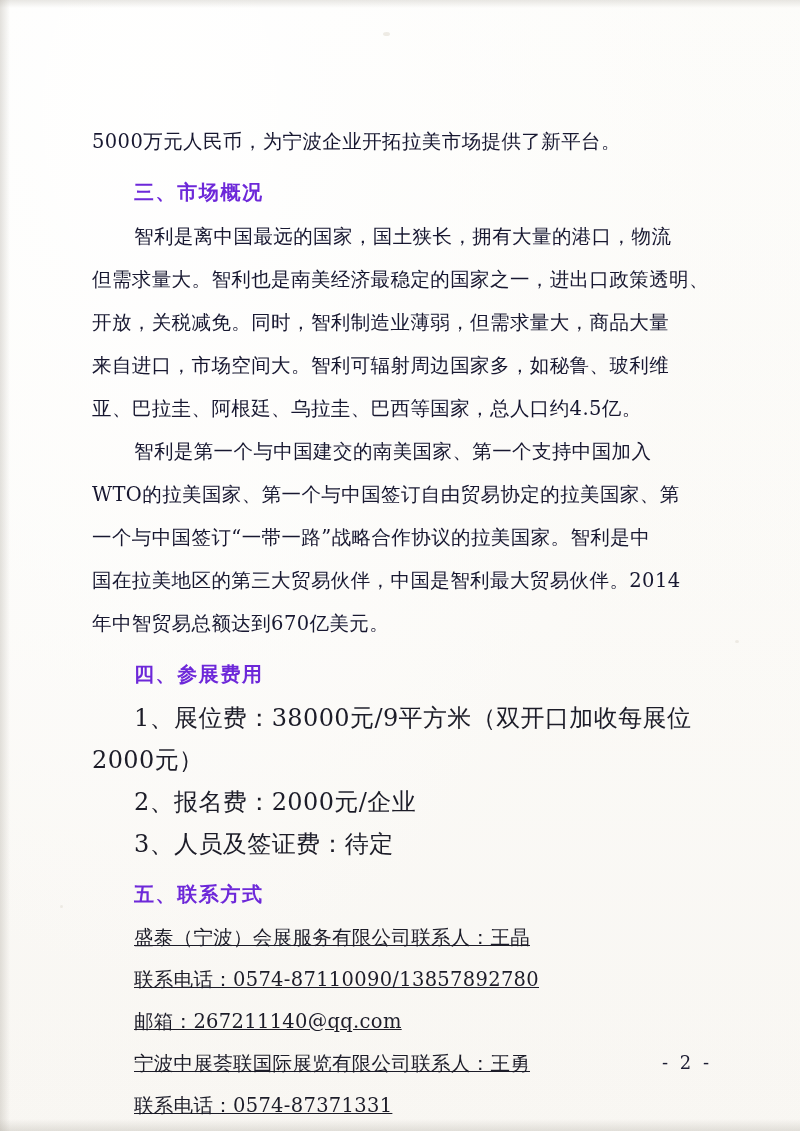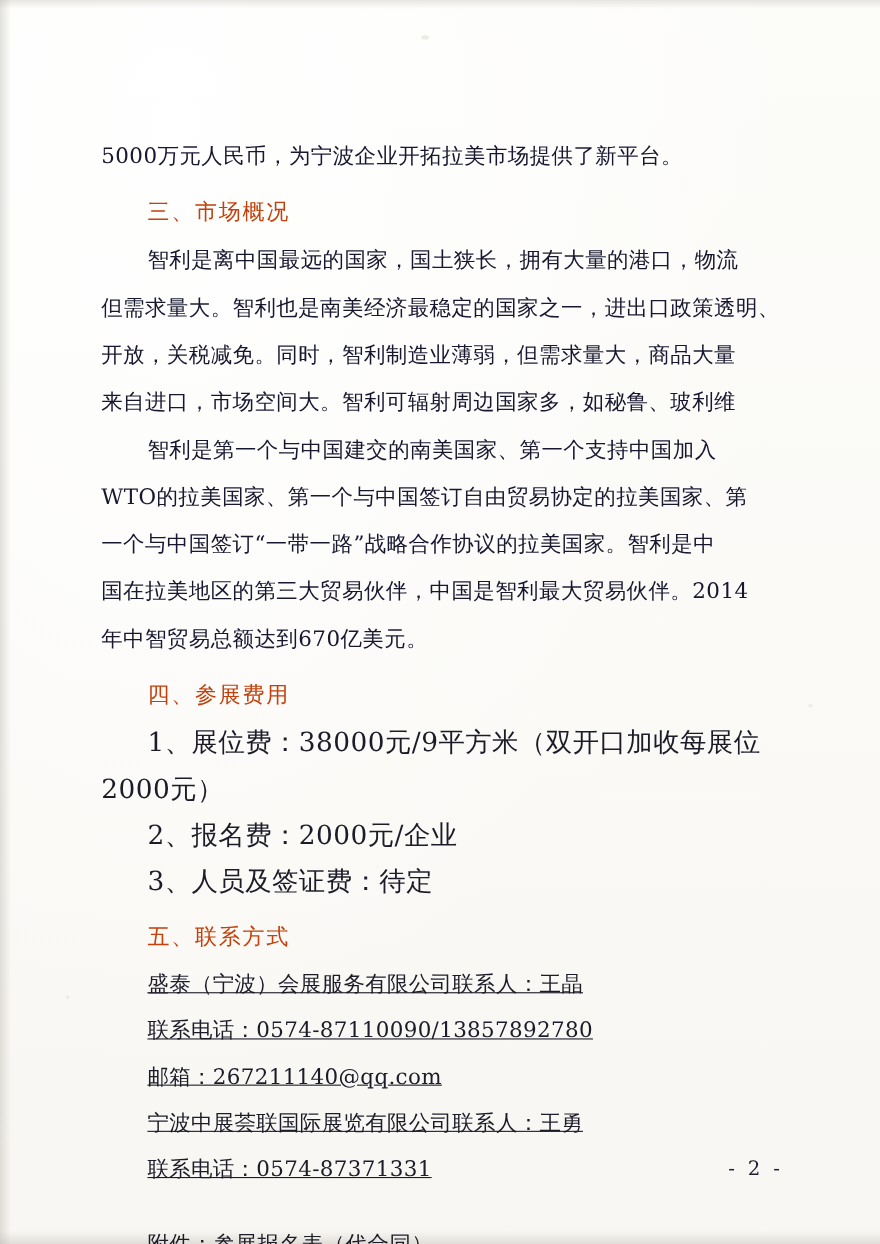"三、市场概况" .heading { color: #c2410c -> #6d28d9; font-weight: normal -> bold }
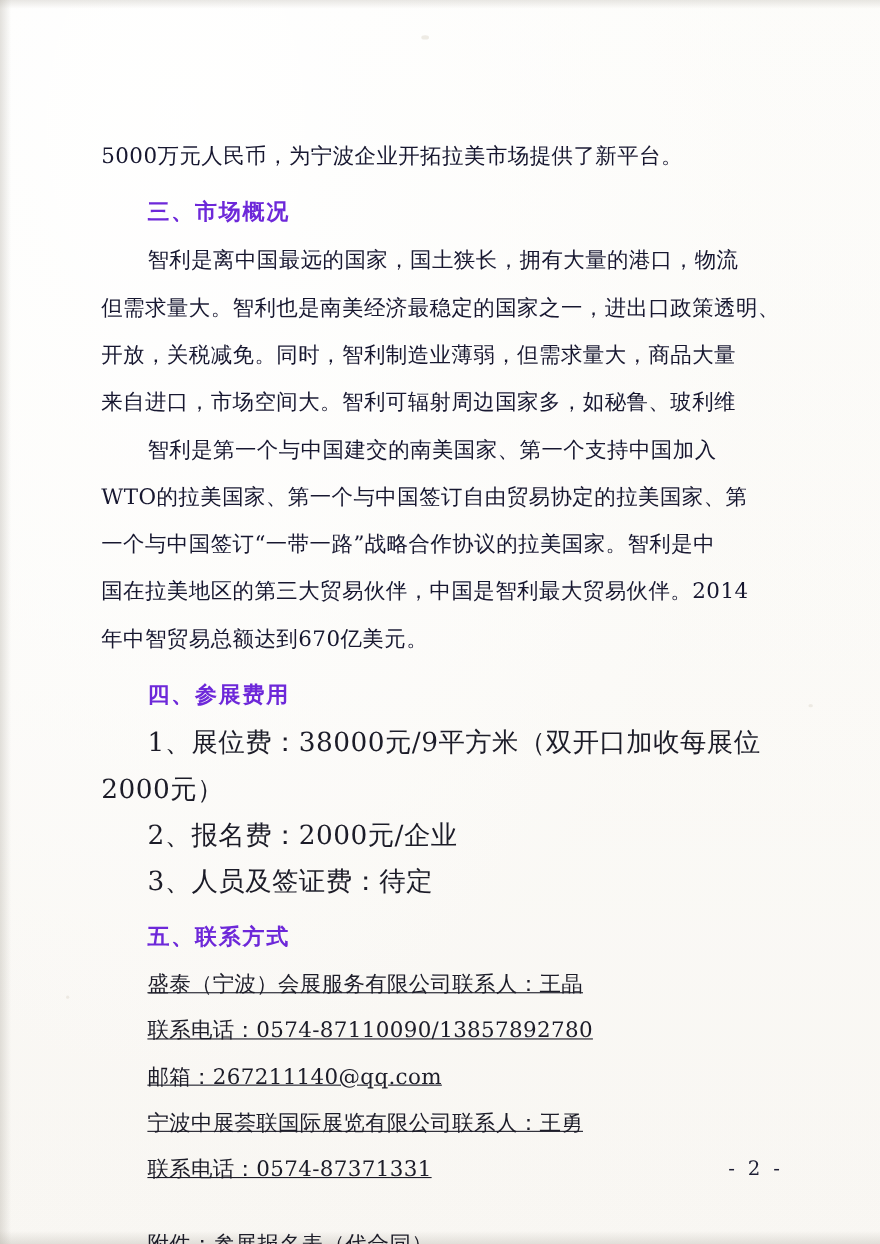"亚、巴拉圭、阿根廷、乌拉圭、巴西等国家，总人口约4.5亿。" div.line { html: none -> <div>亚、巴拉圭、阿根廷、乌拉圭、巴西等国家，总人口约4.5亿。</div> }
